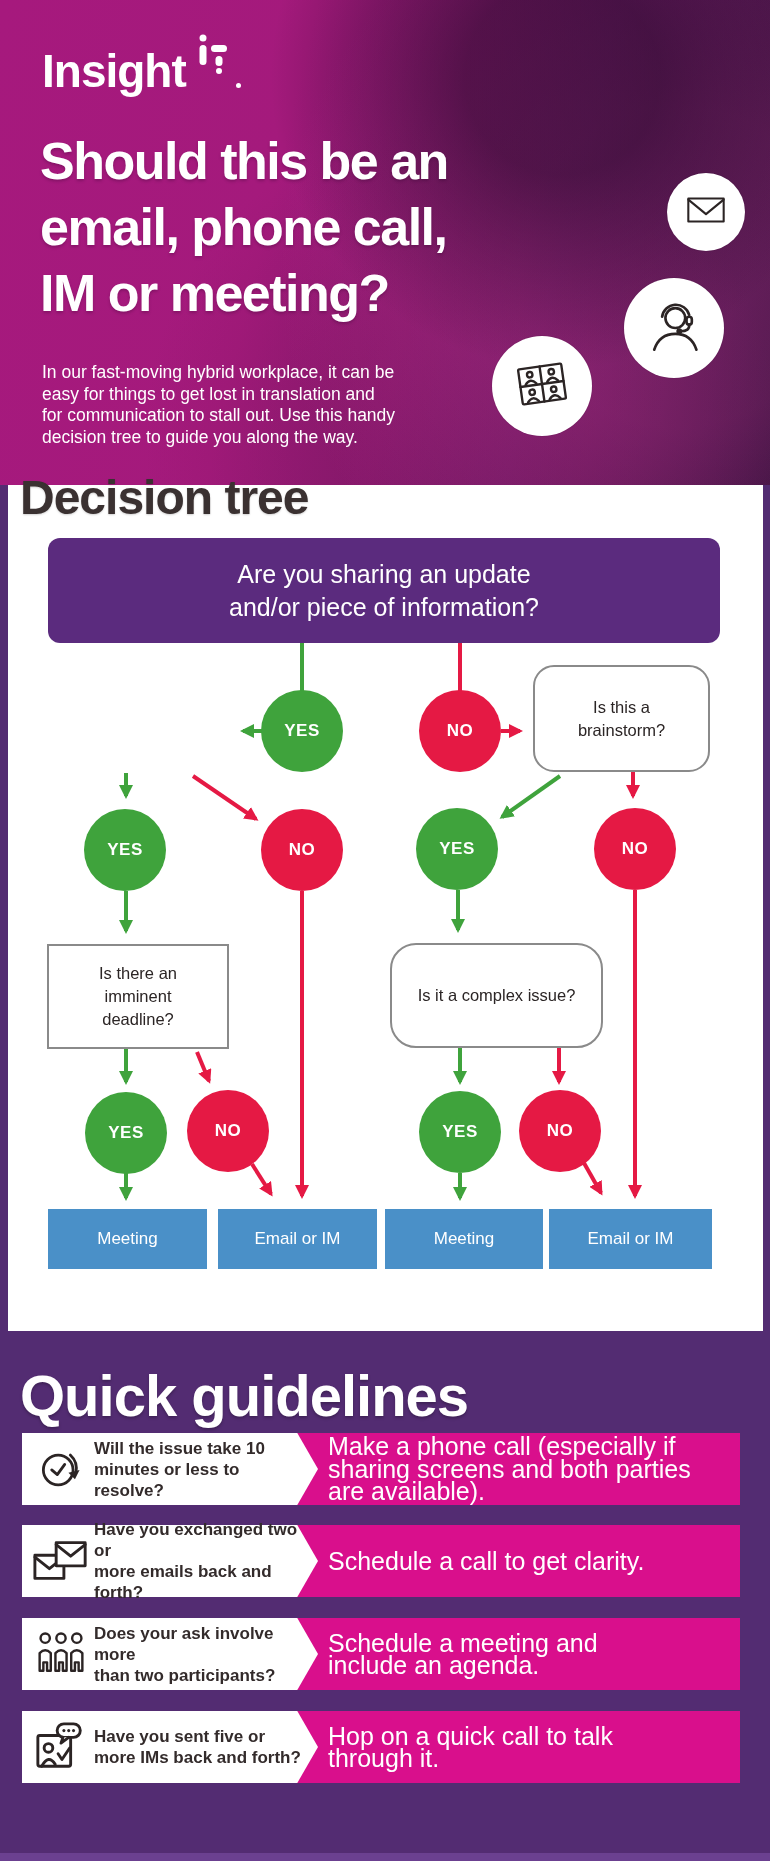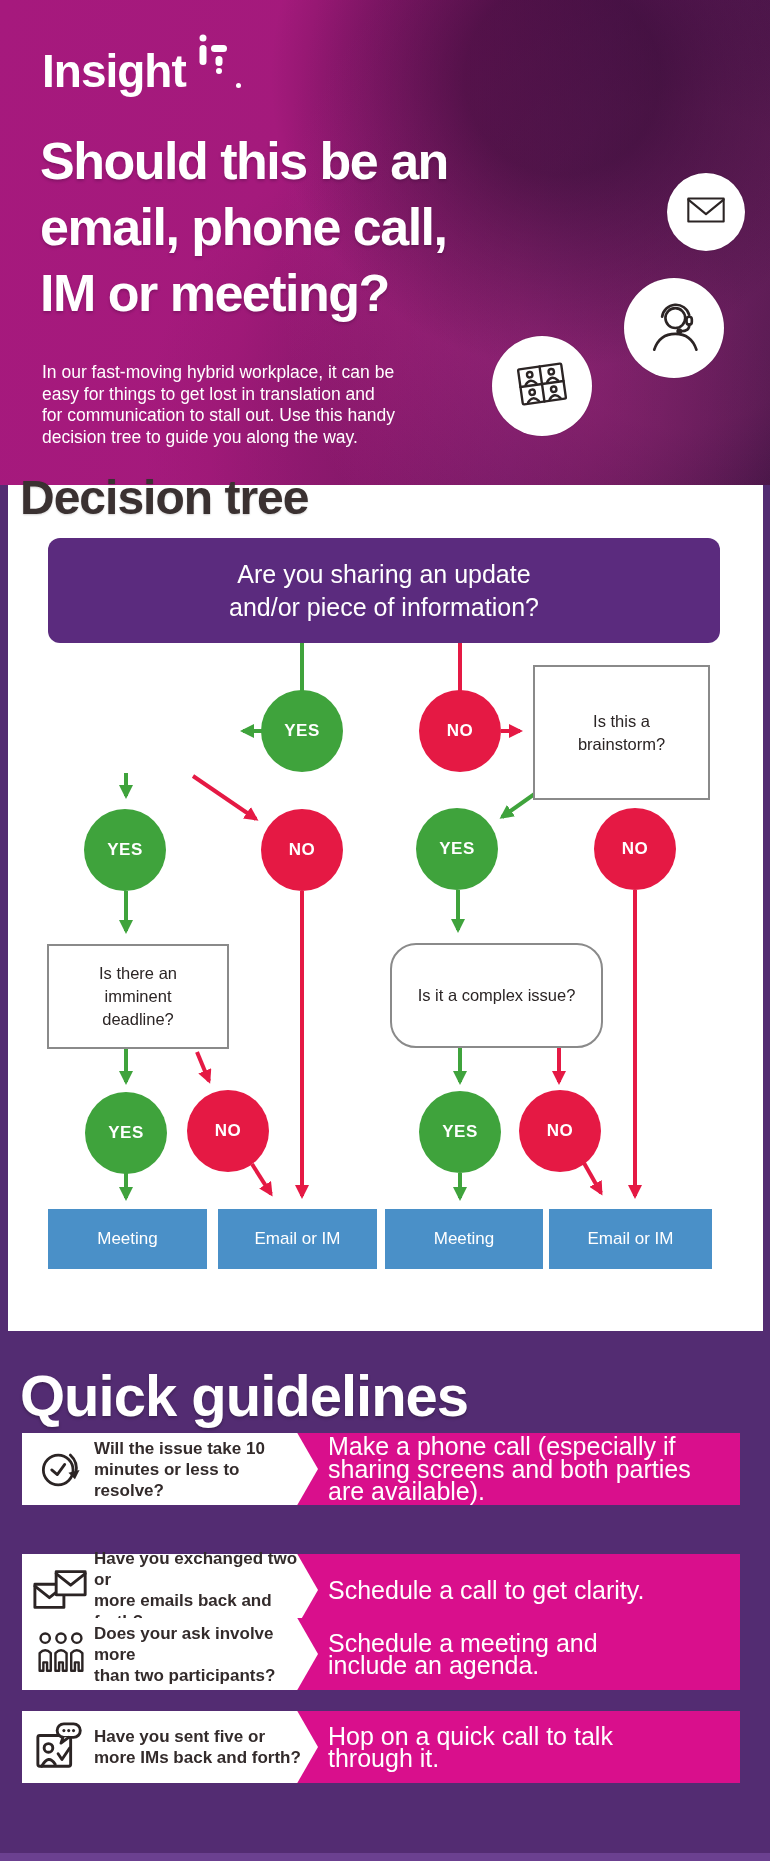"Is this a" .qbox-brainstorm { border-radius: none -> 21px; height: 135px -> 107px }
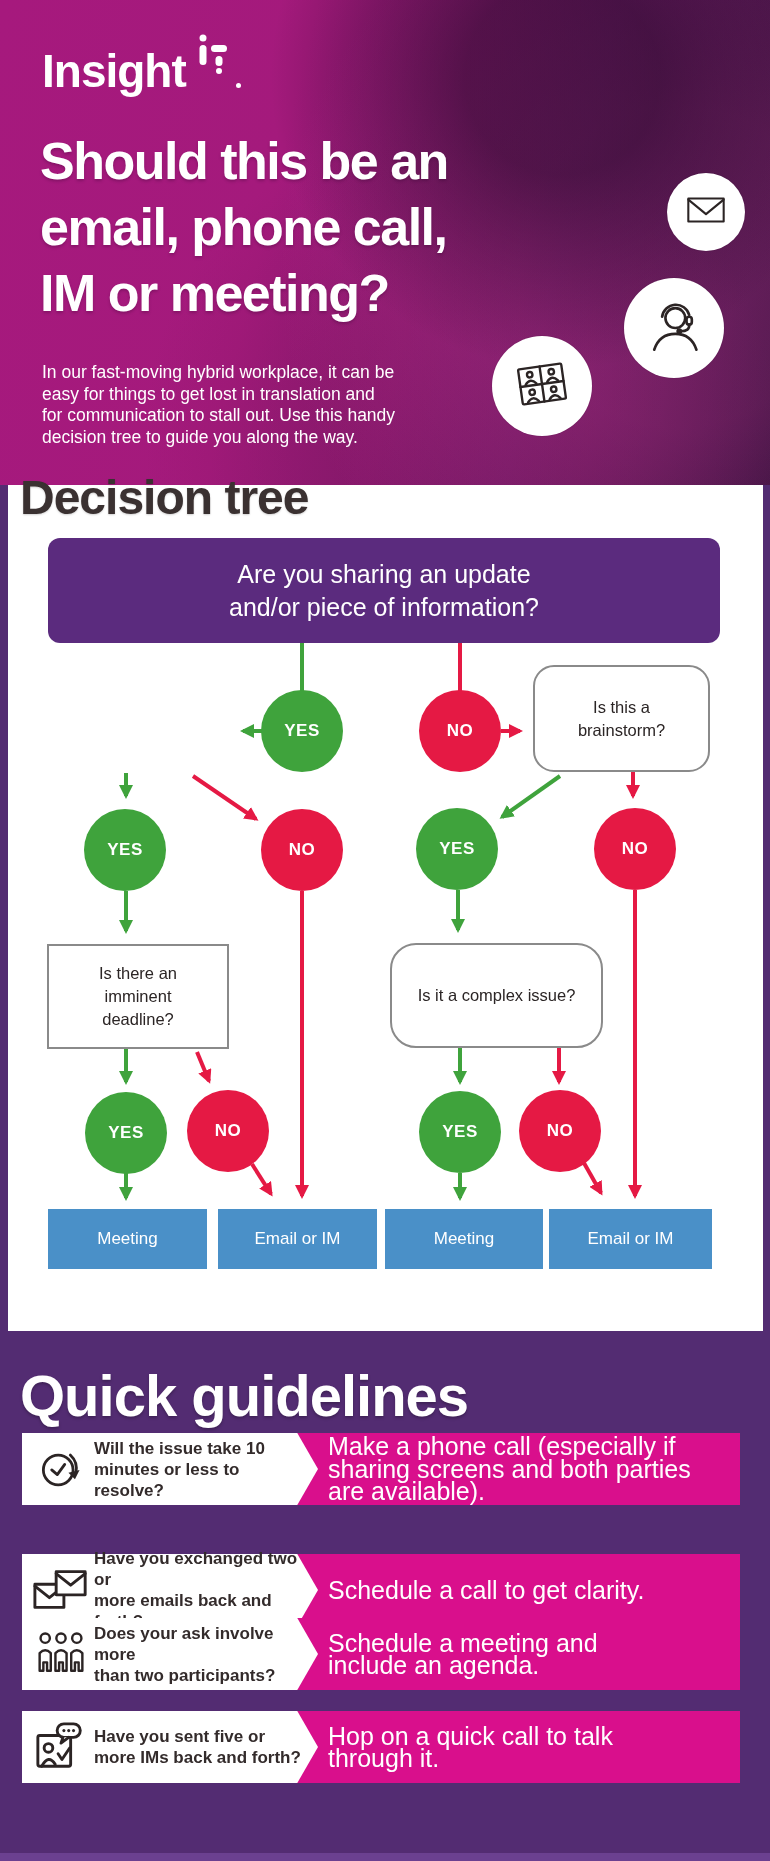"Have you exchanged two or" .g-row-1 { margin-top: 29px -> none }
